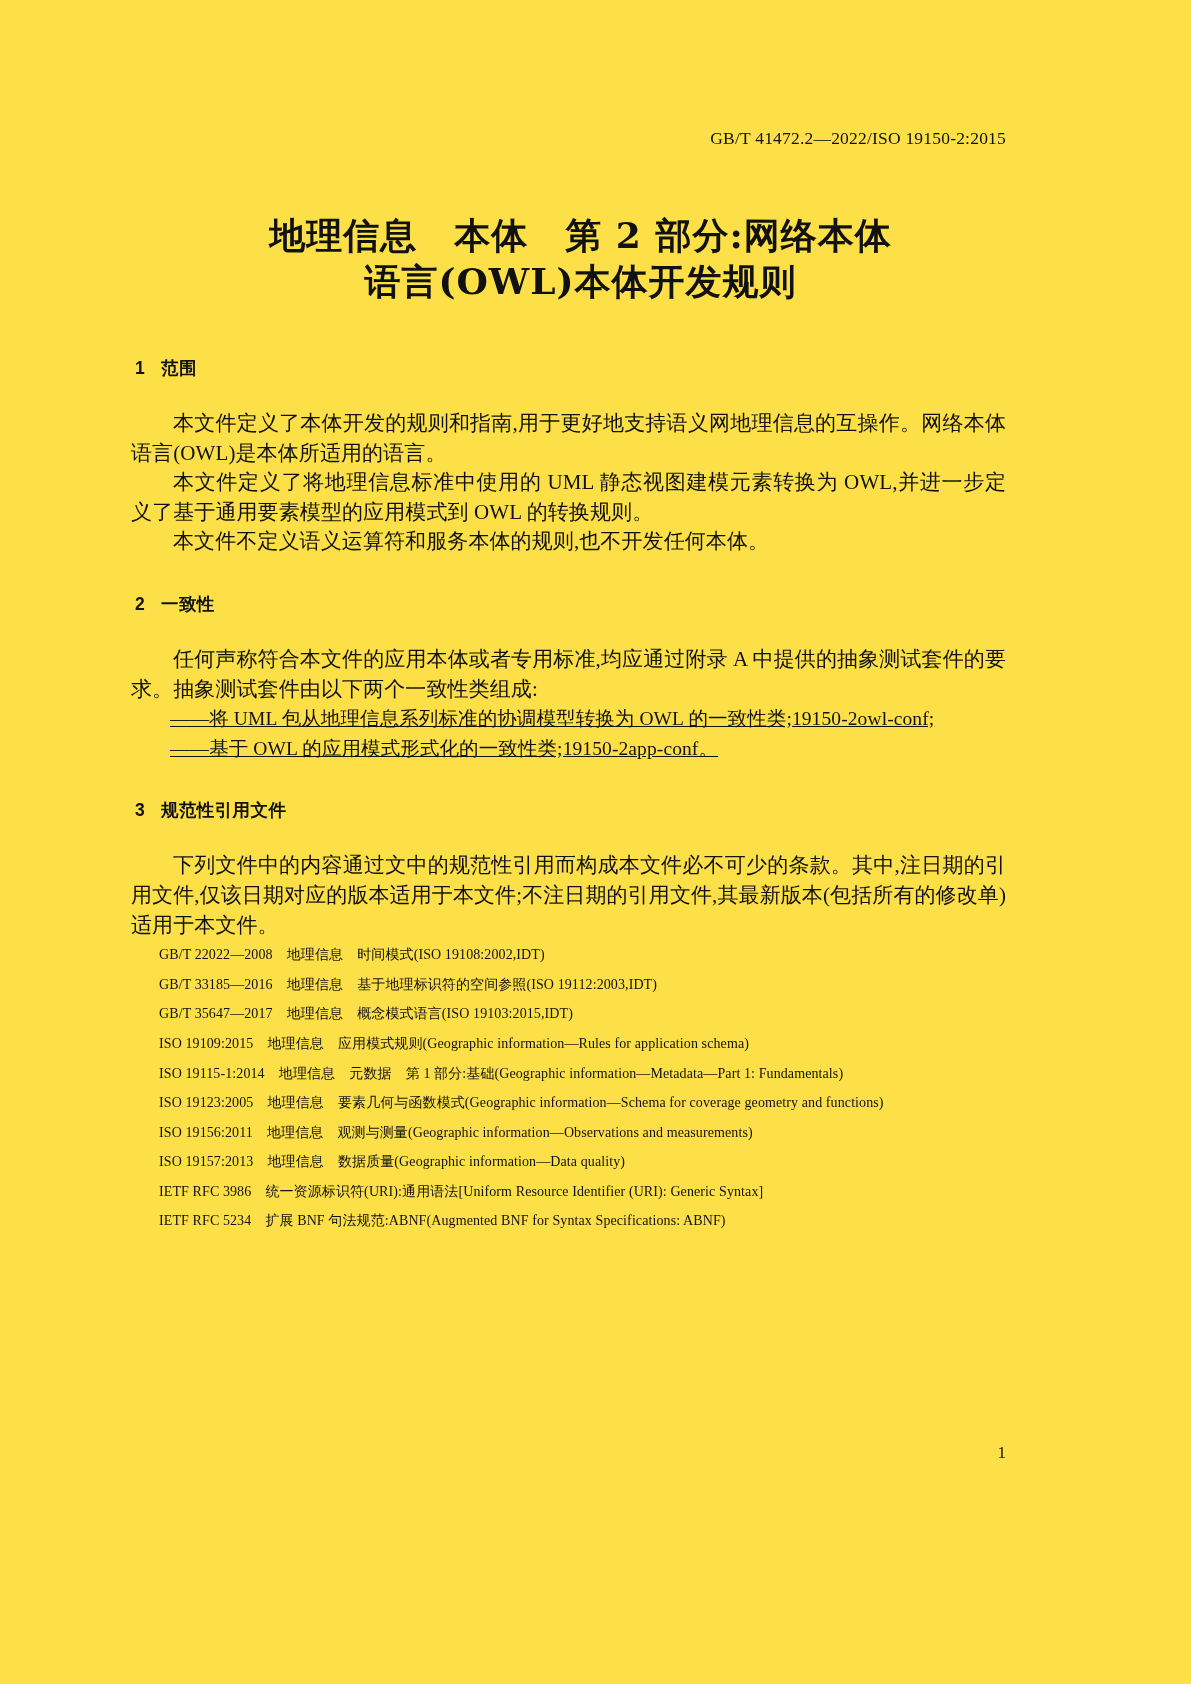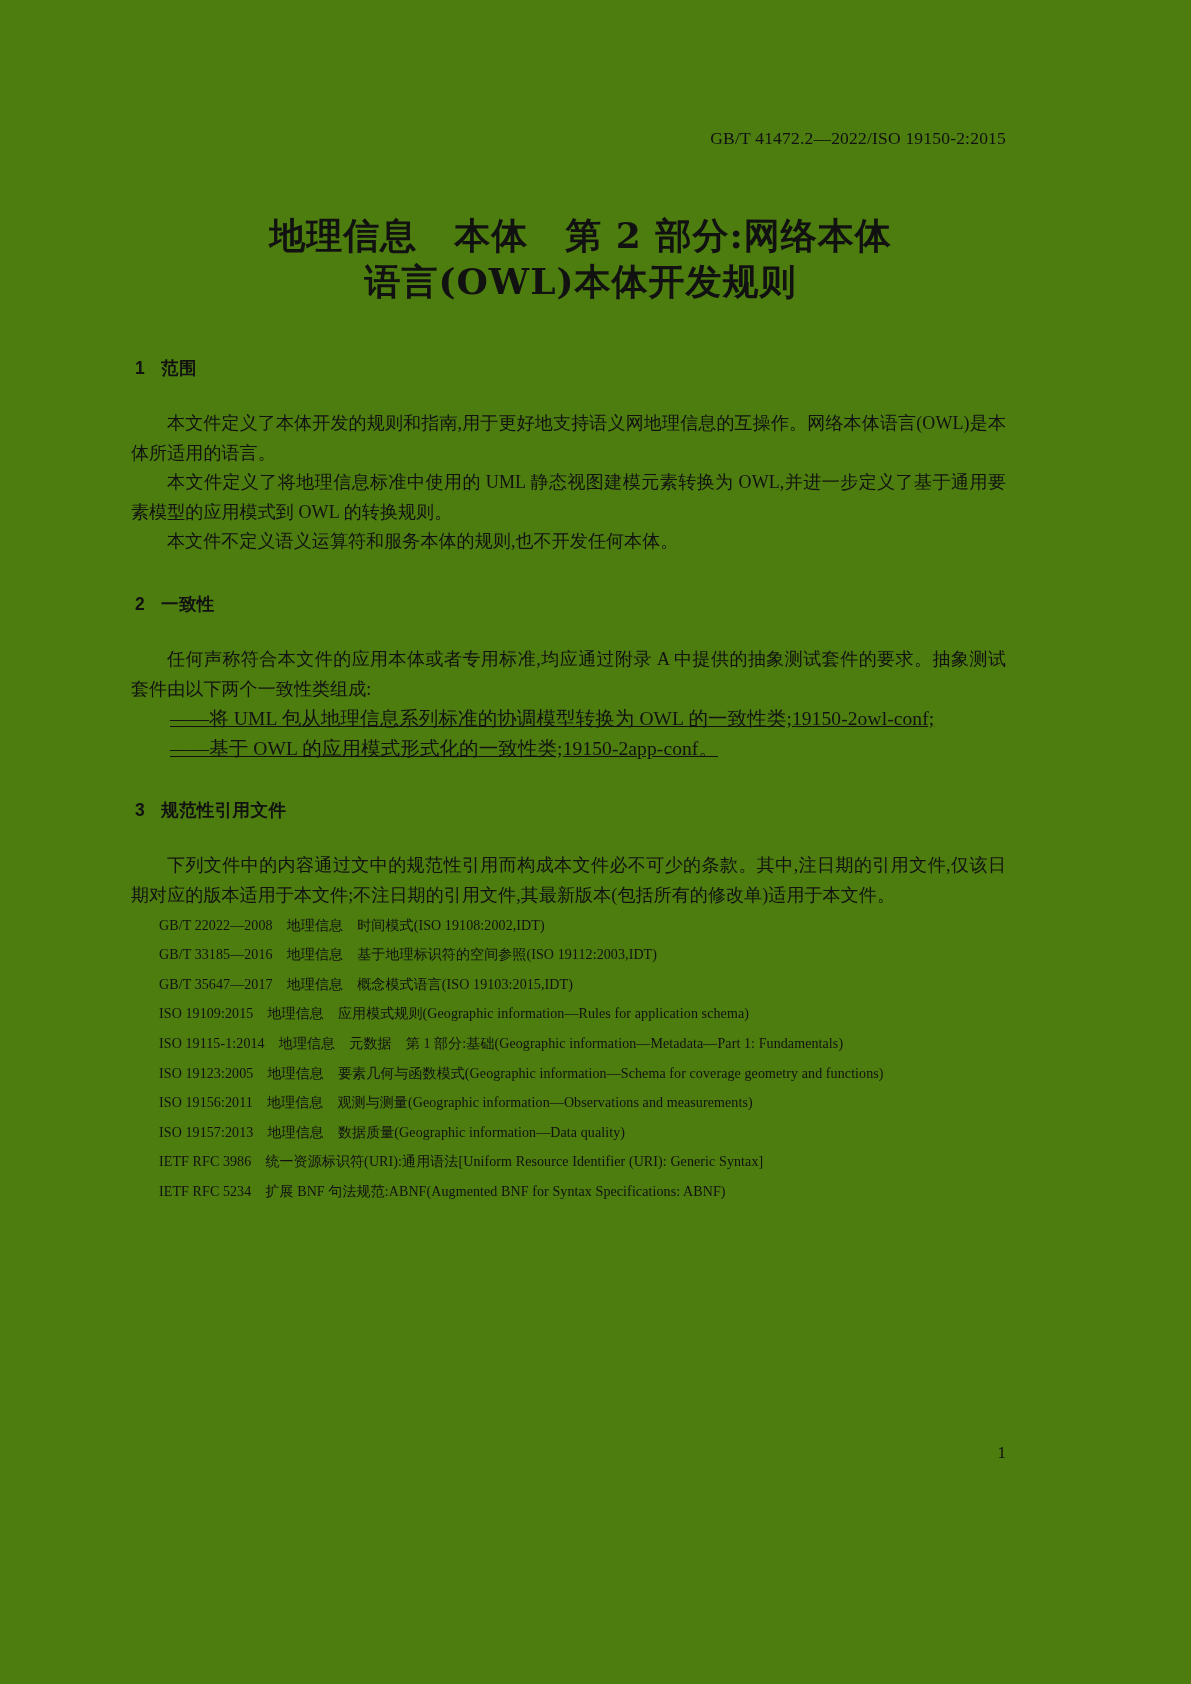"GB/T 41472.2—2022/ISO 19150-2:2015" .page { background: #4d7c0f -> #fde047 }
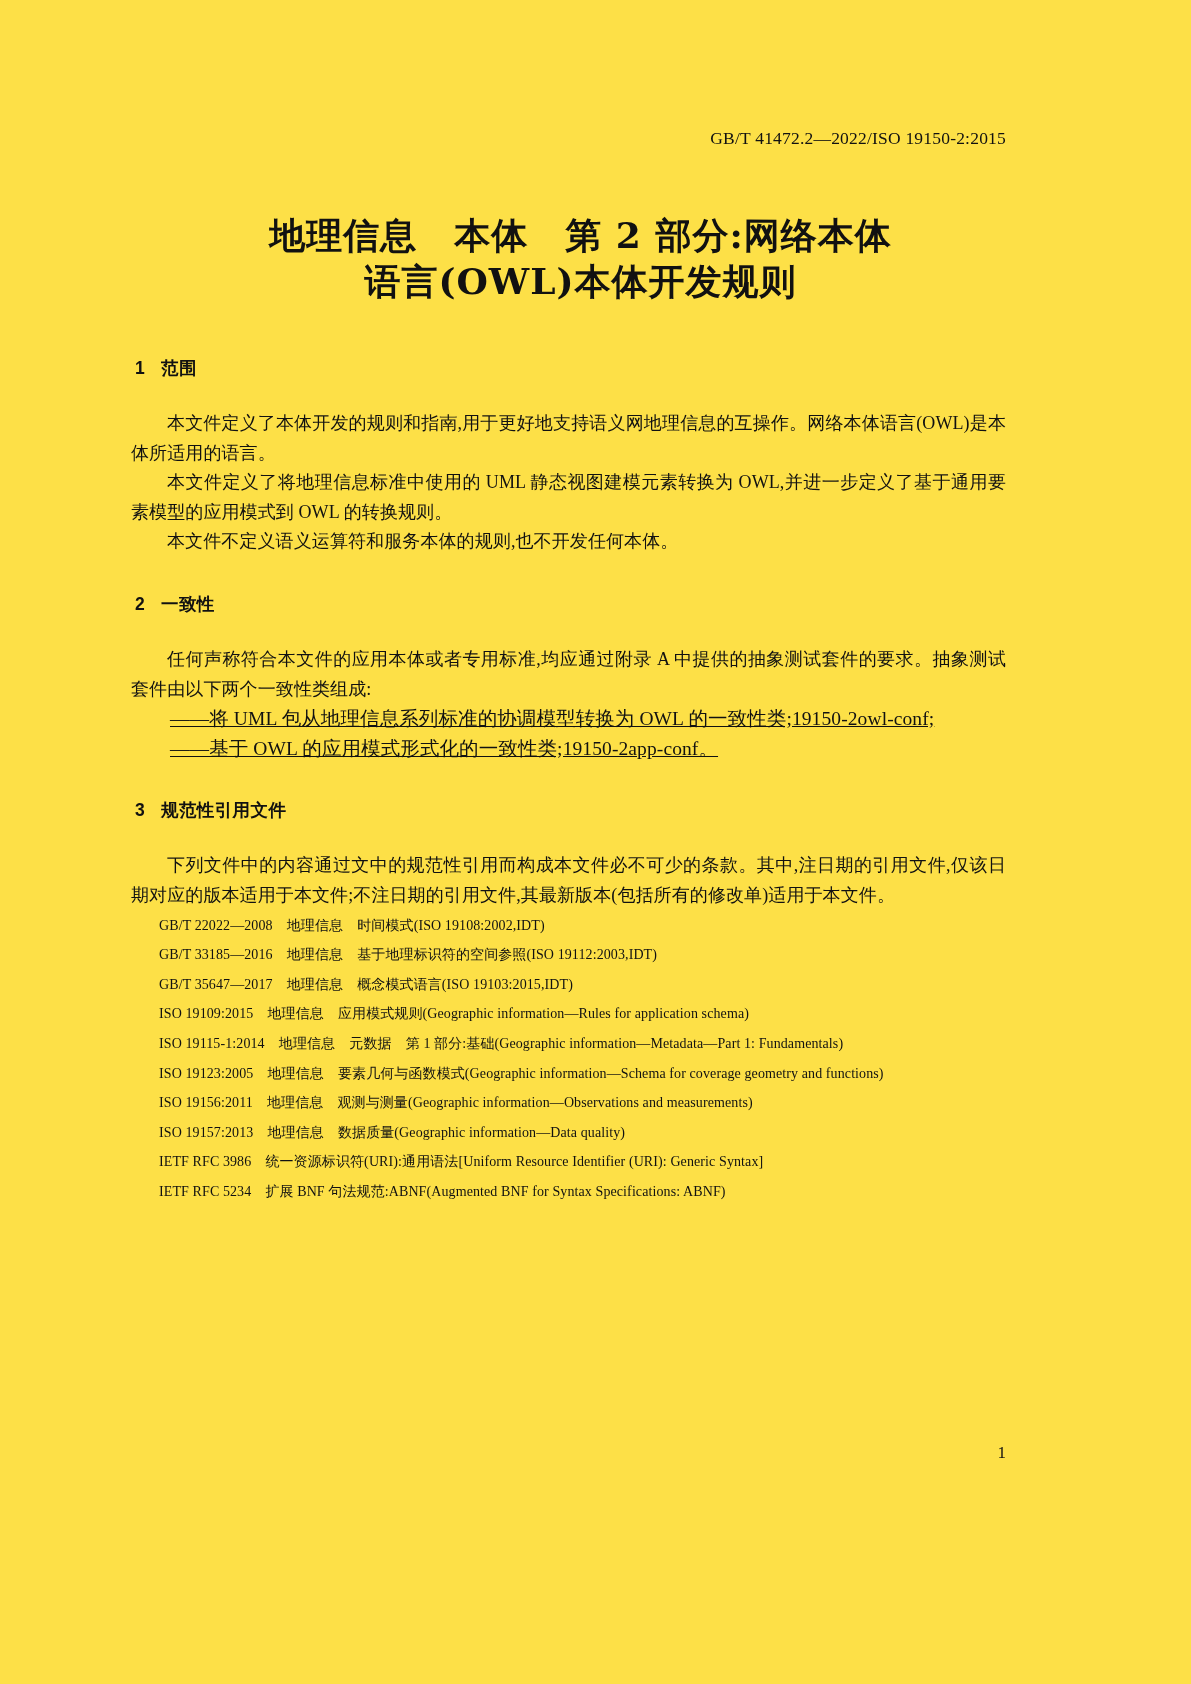"本文件定义了本体开发的规则和指南,用于更好地支持语义网地理信息的互操作。网络本体" p.para { font-size: 18px -> 21px }
